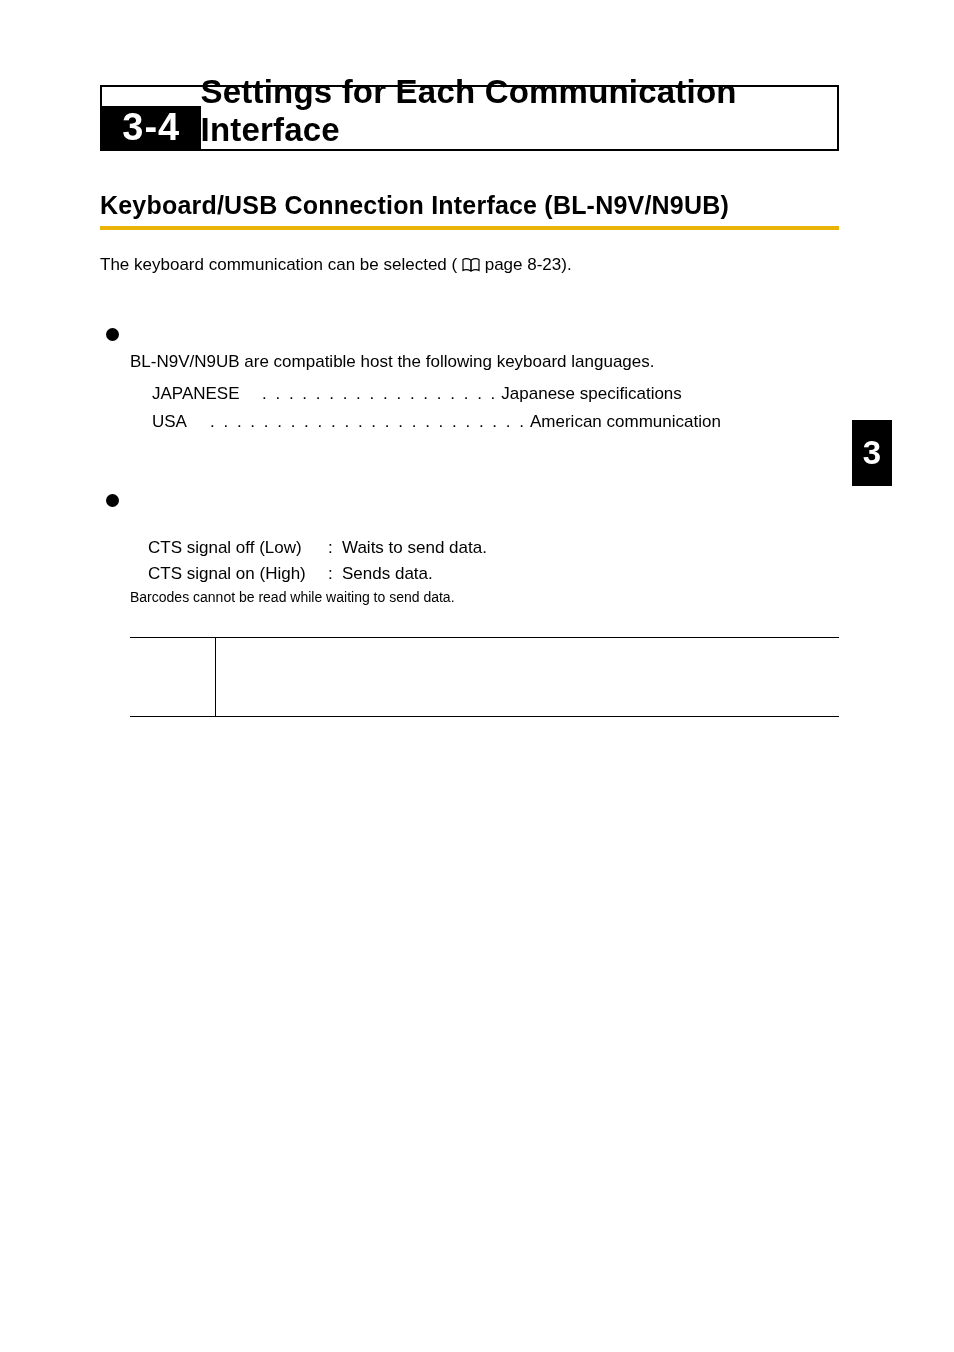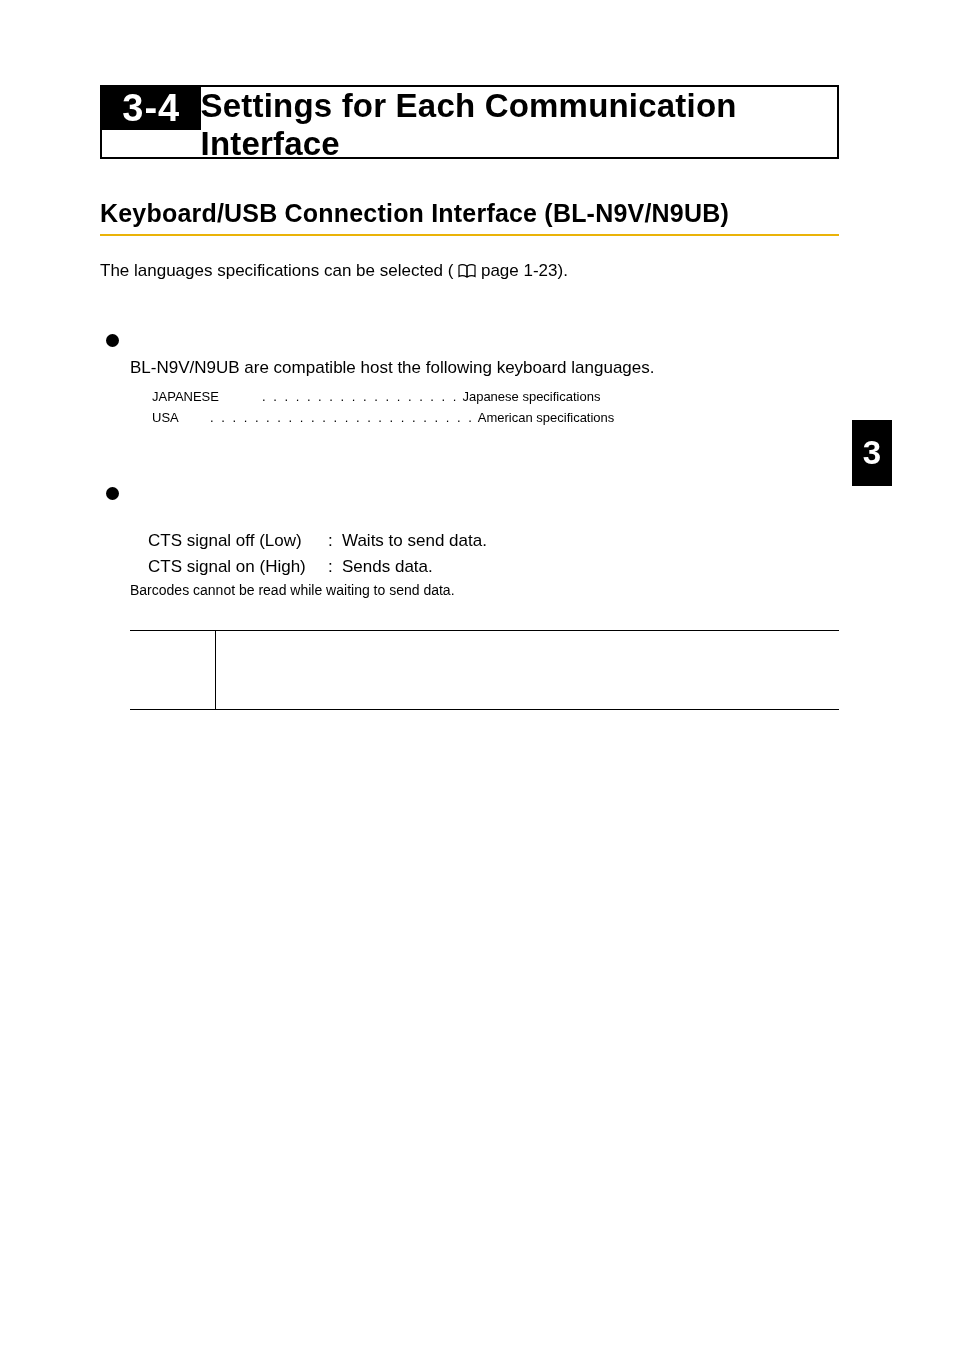"3-4" .headline-box { align-items: flex-start -> flex-end; height: 74px -> 66px }
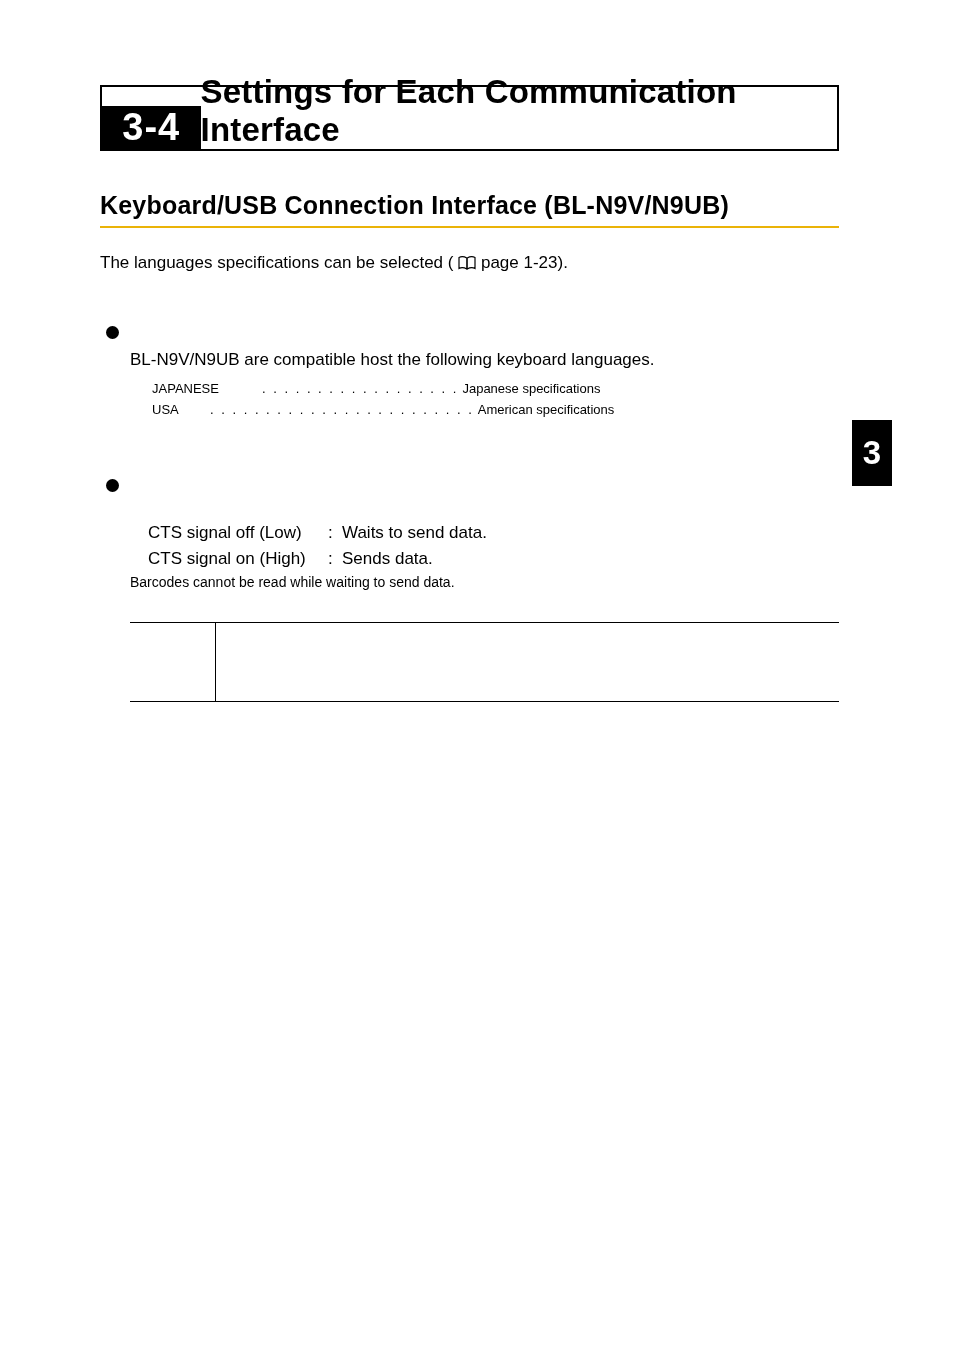"Keyboard/USB Connection Interface" .section-heading { border-bottom: 2px solid #eab308 -> 4px solid #eab308 }
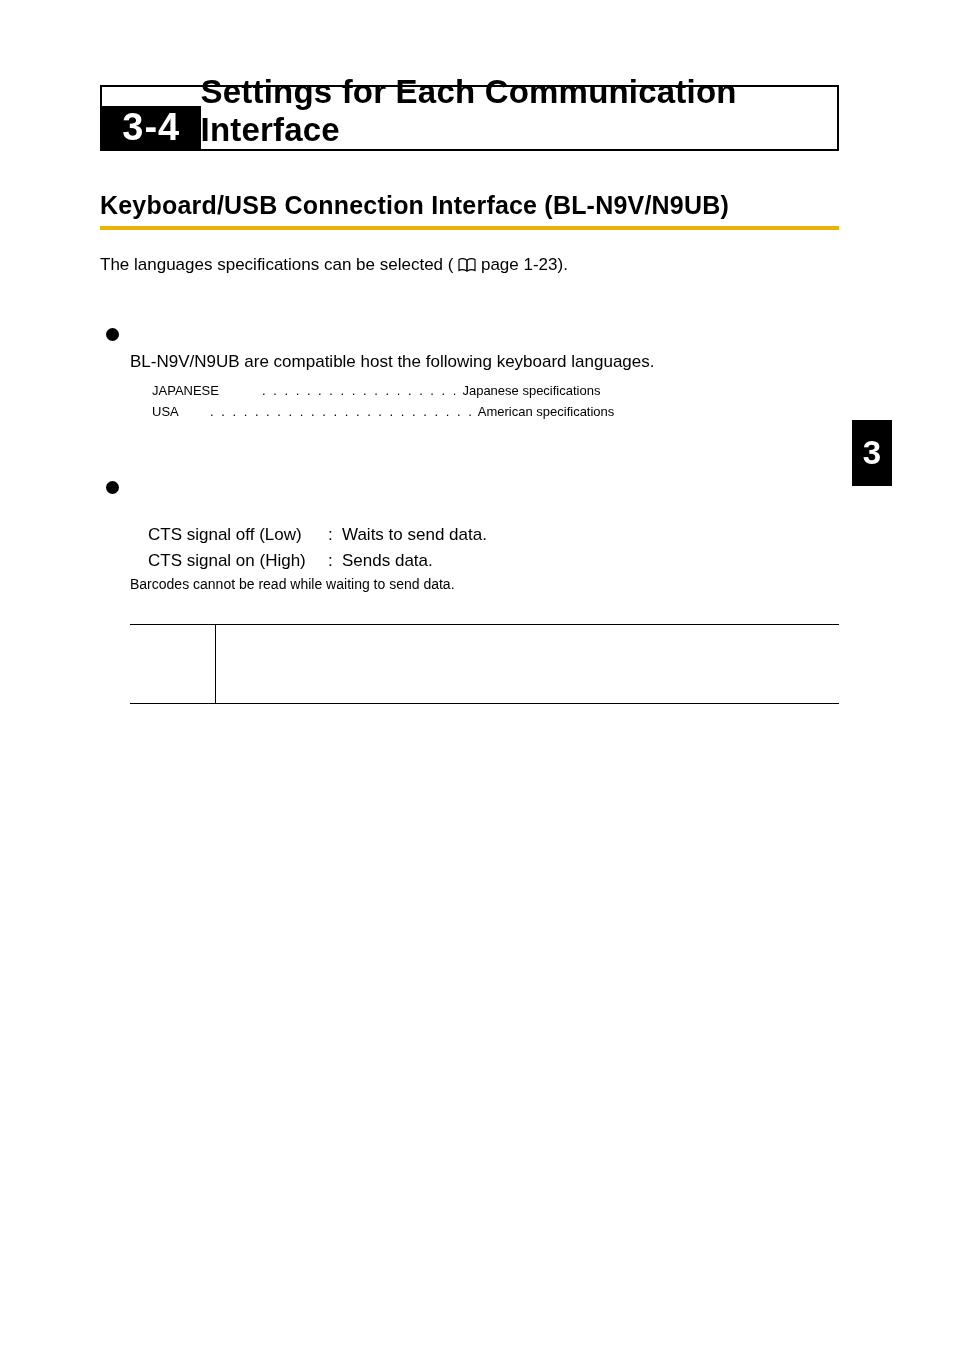"The languages specifications can be" span { text: languages specifications -> keyboard communication }
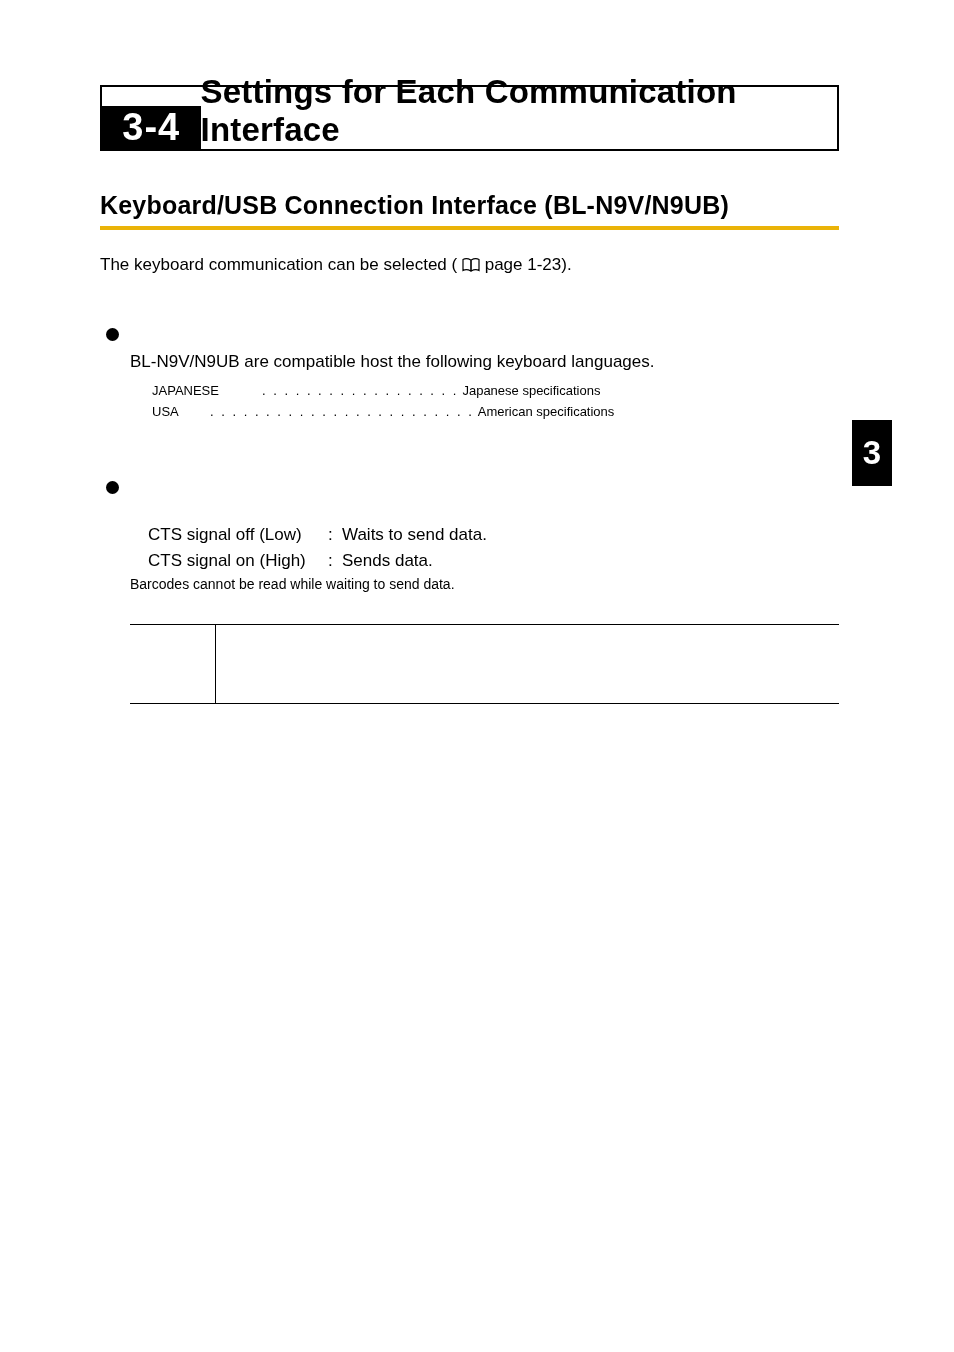"page 1-23)." span { text: 1-23 -> 8-23 }
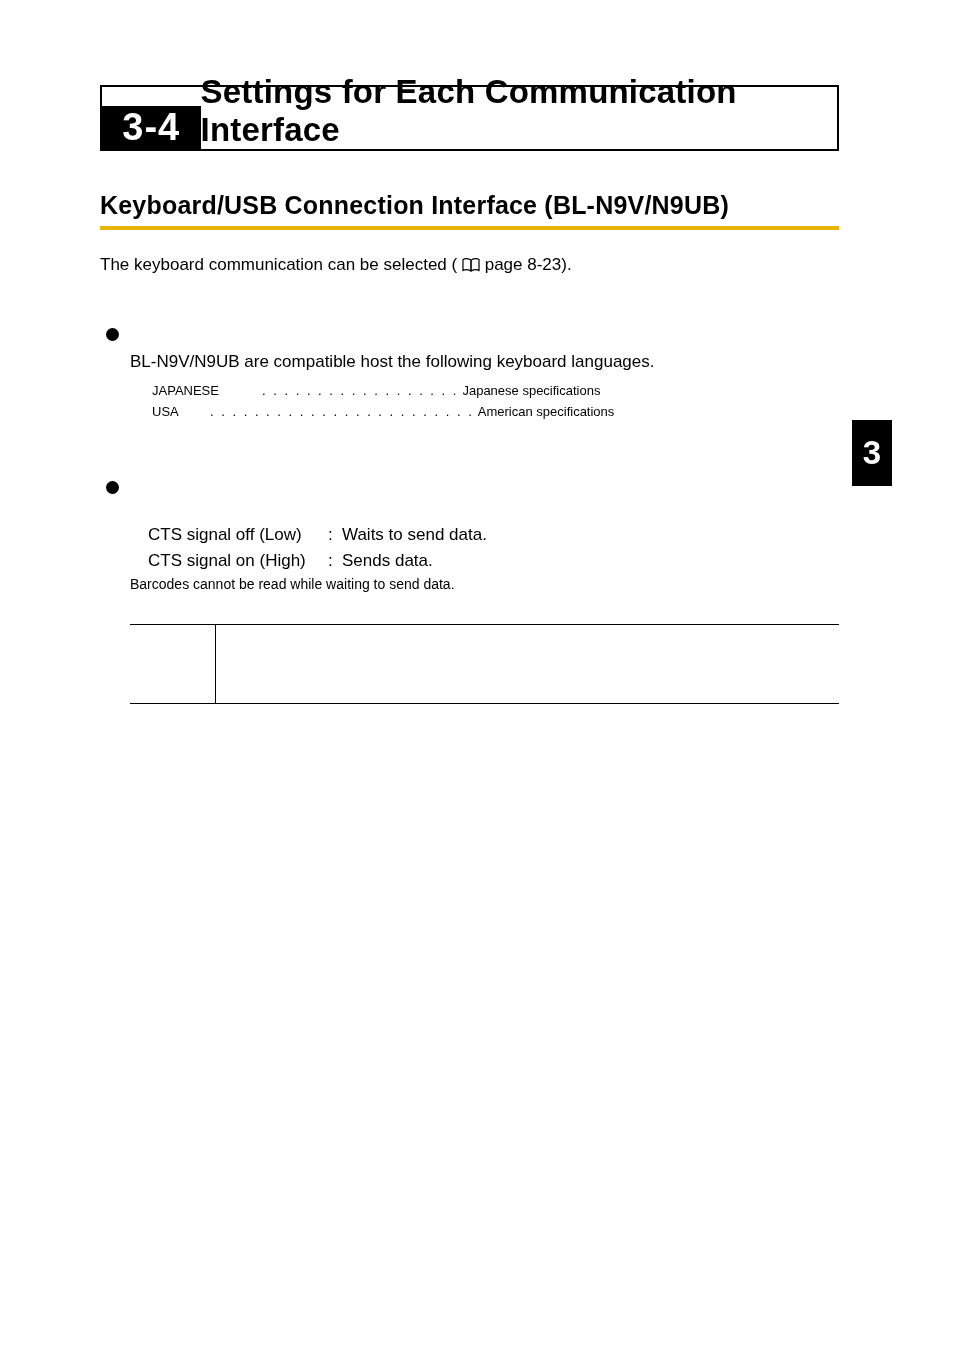"JAPANESE" .kb-list { font-size: 13px -> 17px }
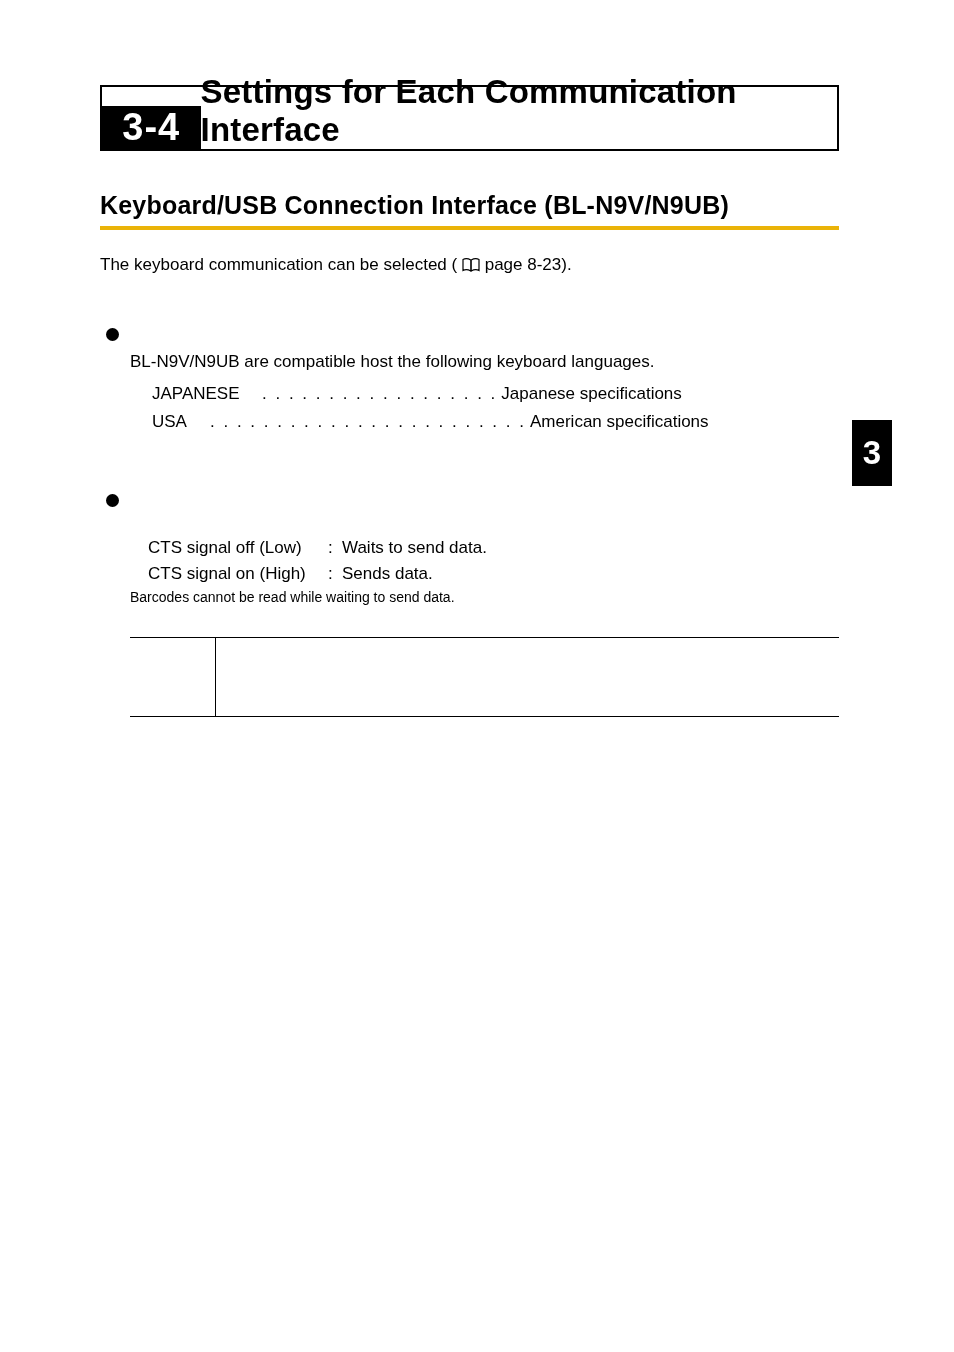"American specifications" span.kb-val { text: specifications -> communication }
